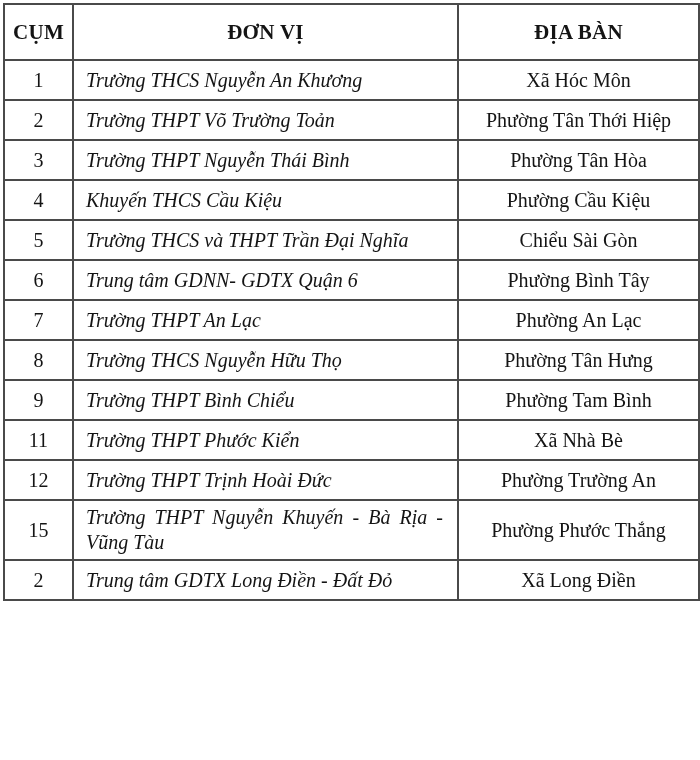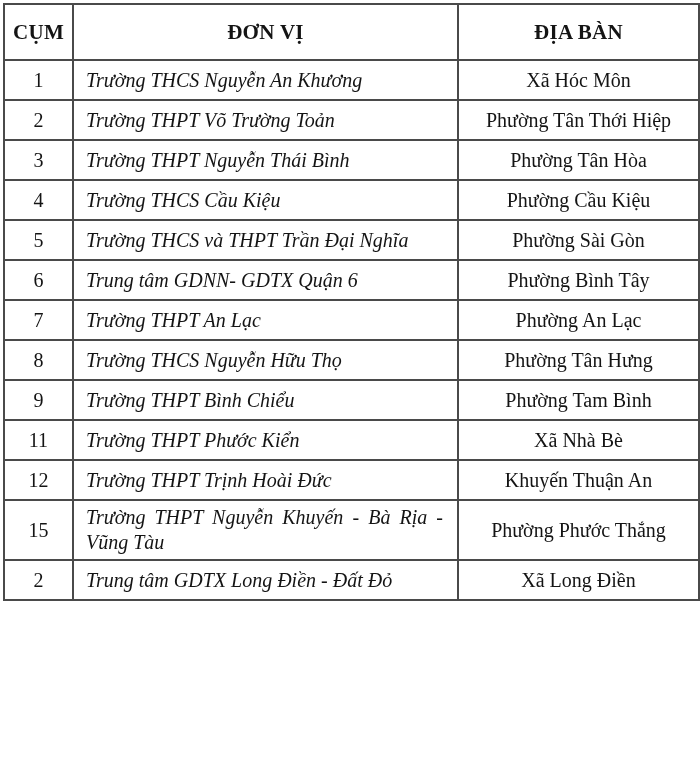"Trường THCS Cầu Kiệu" td.col-donvi { text: Trường -> Khuyến }
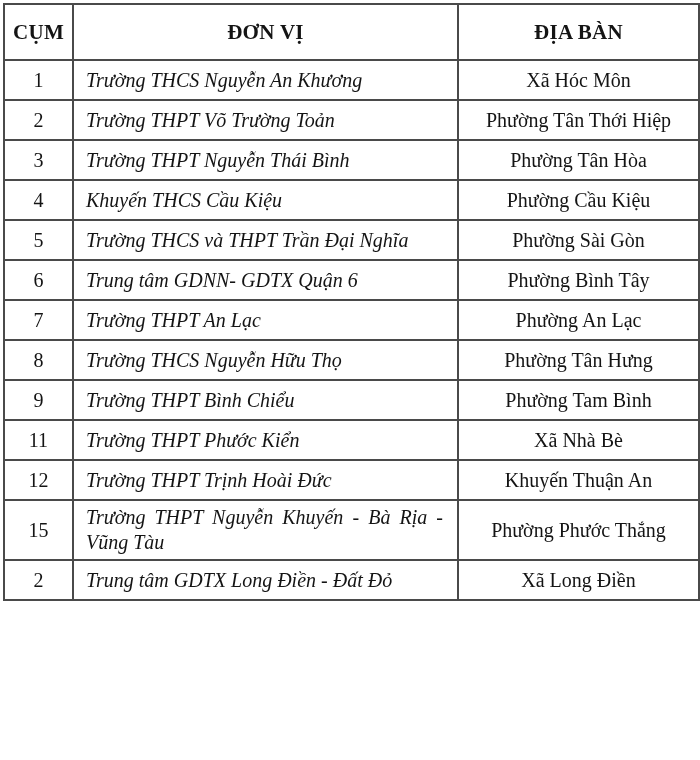"Phường Sài Gòn" td.col-diaban { text: Phường -> Chiểu }
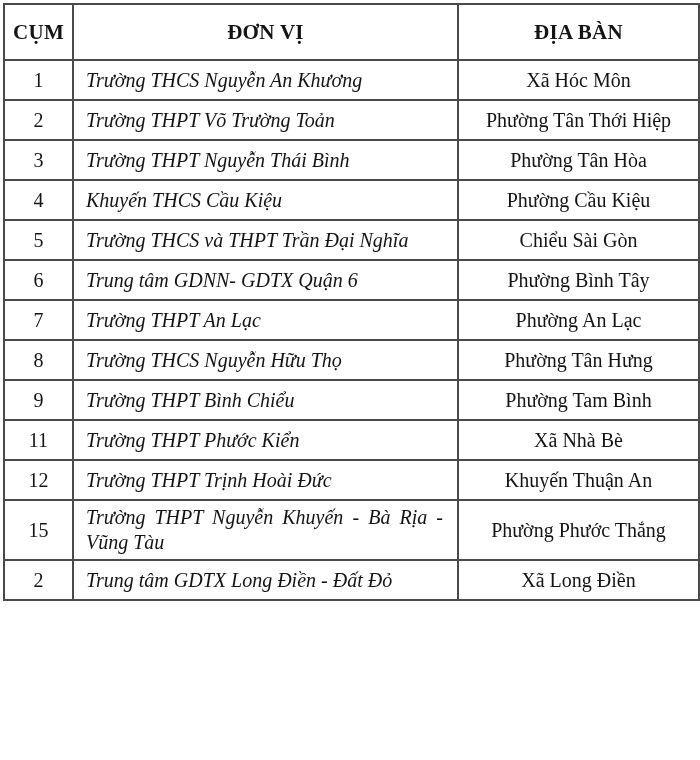"Khuyến Thuận An" td.col-diaban { text: Khuyến Thuận -> Phường Trường }
